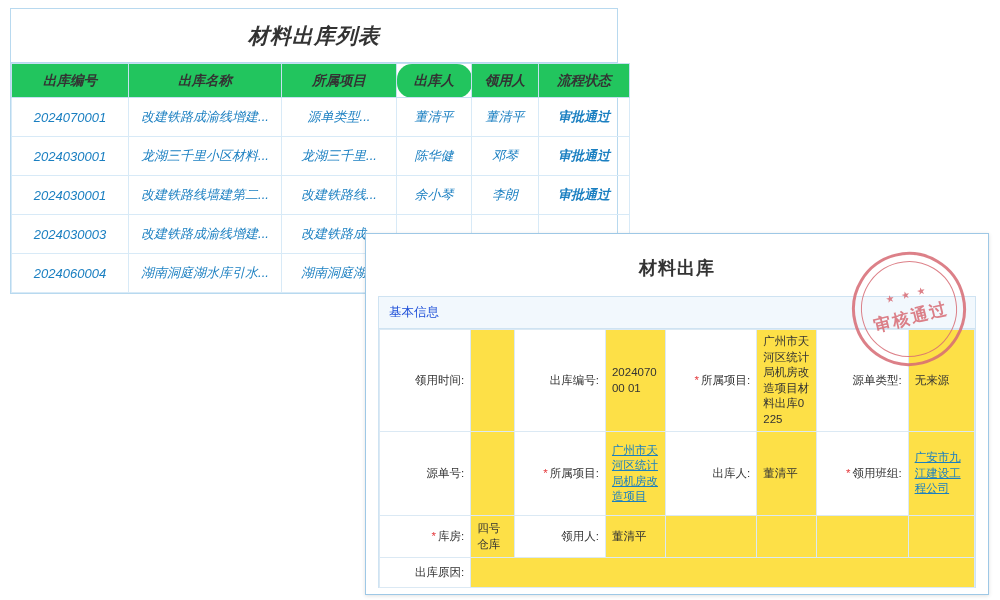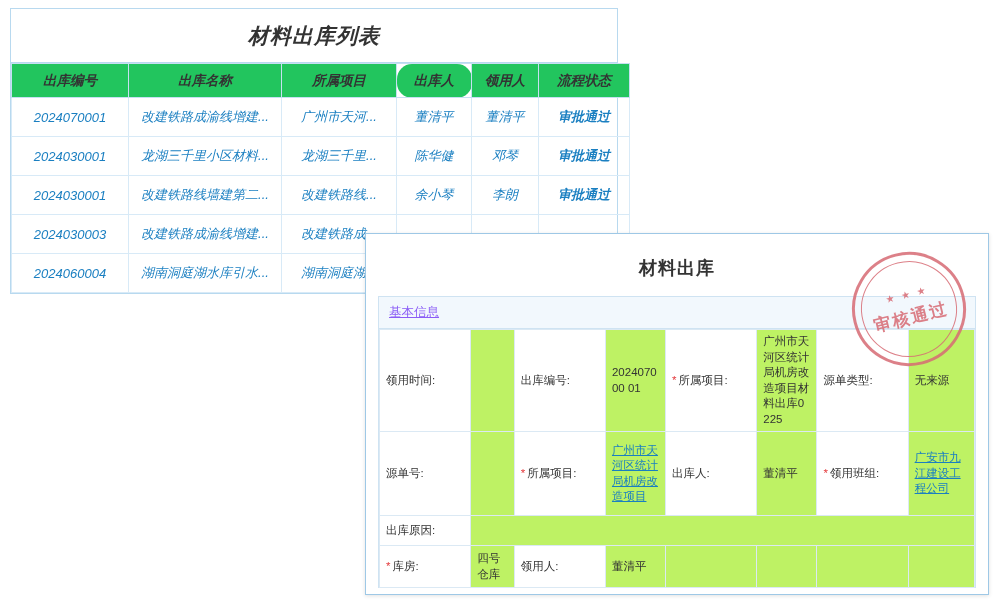"广州市天河..." td { text: 广州市天河 -> 源单类型 }
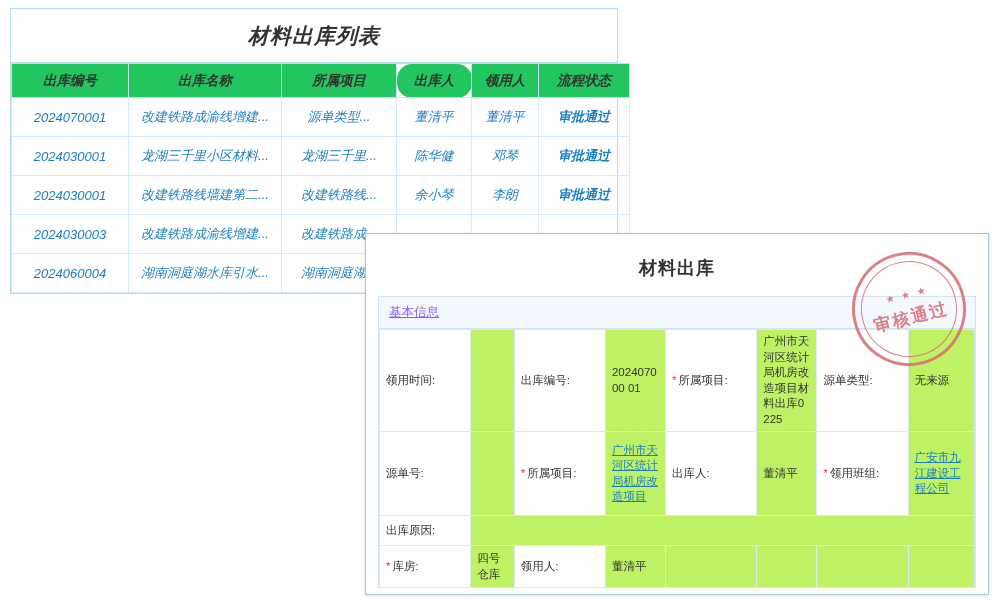"基本信息" .section-header { color: #8b5cf6 -> #1d4ed8; text-decoration: underline -> none }
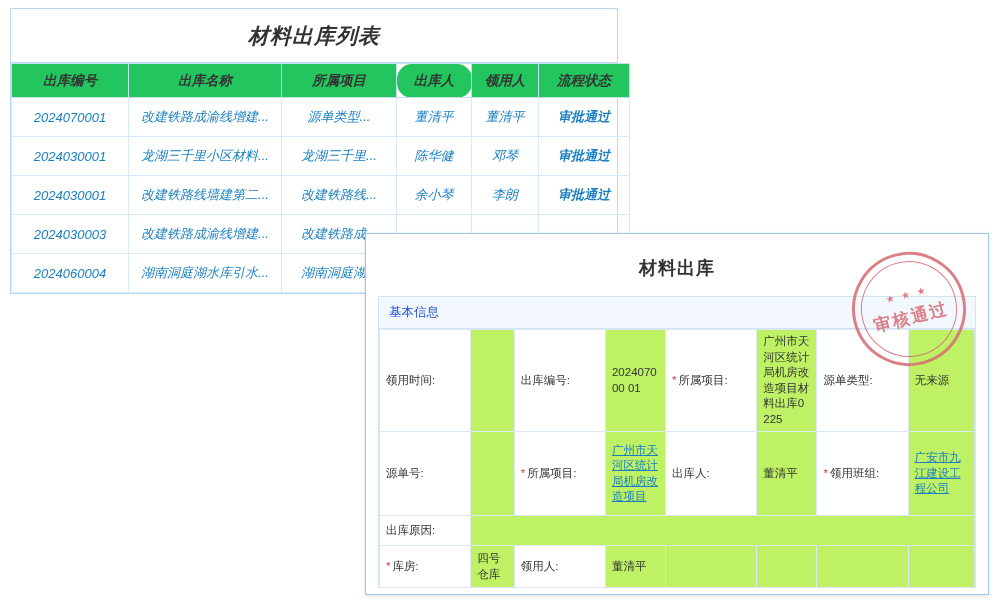"广州市天河区统计局机房改造项目材料出库0225" td.val { background: #bef264 -> #fde047 }
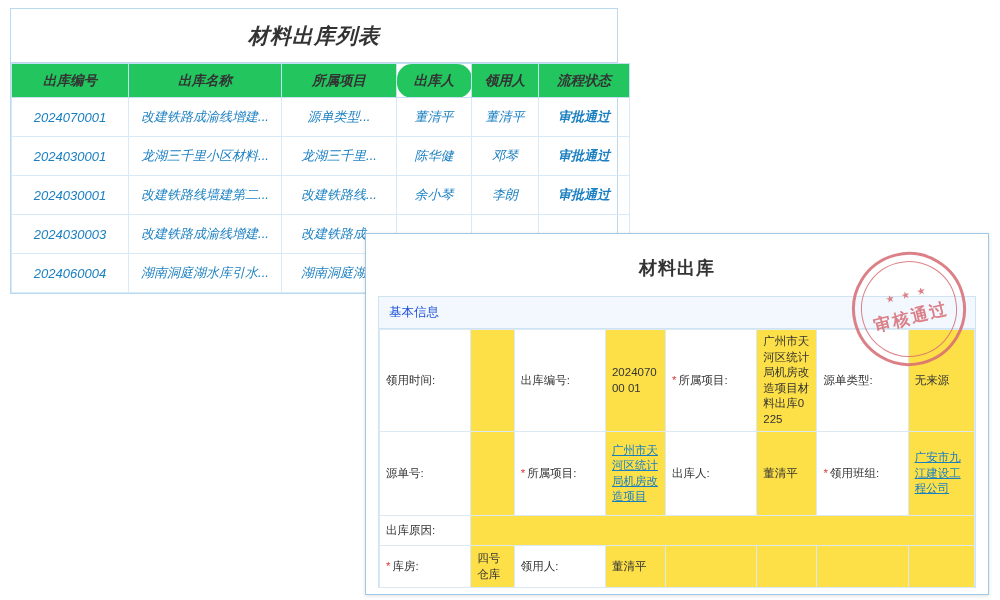"领用时间:" td.lbl { text-align: none -> right }
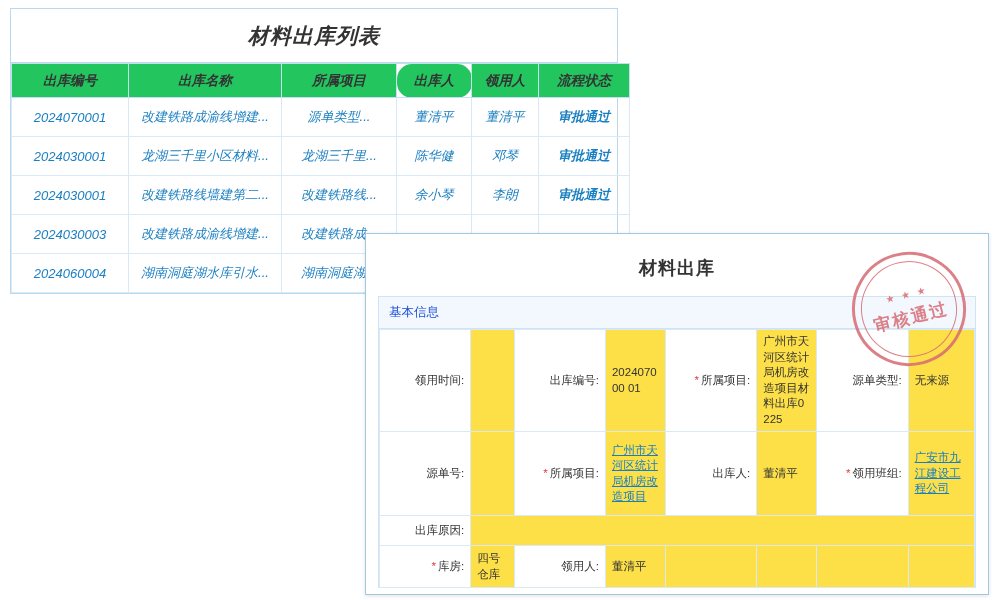"出库原因:" tr { order: before "* 库房:" -> after "* 库房:" }
